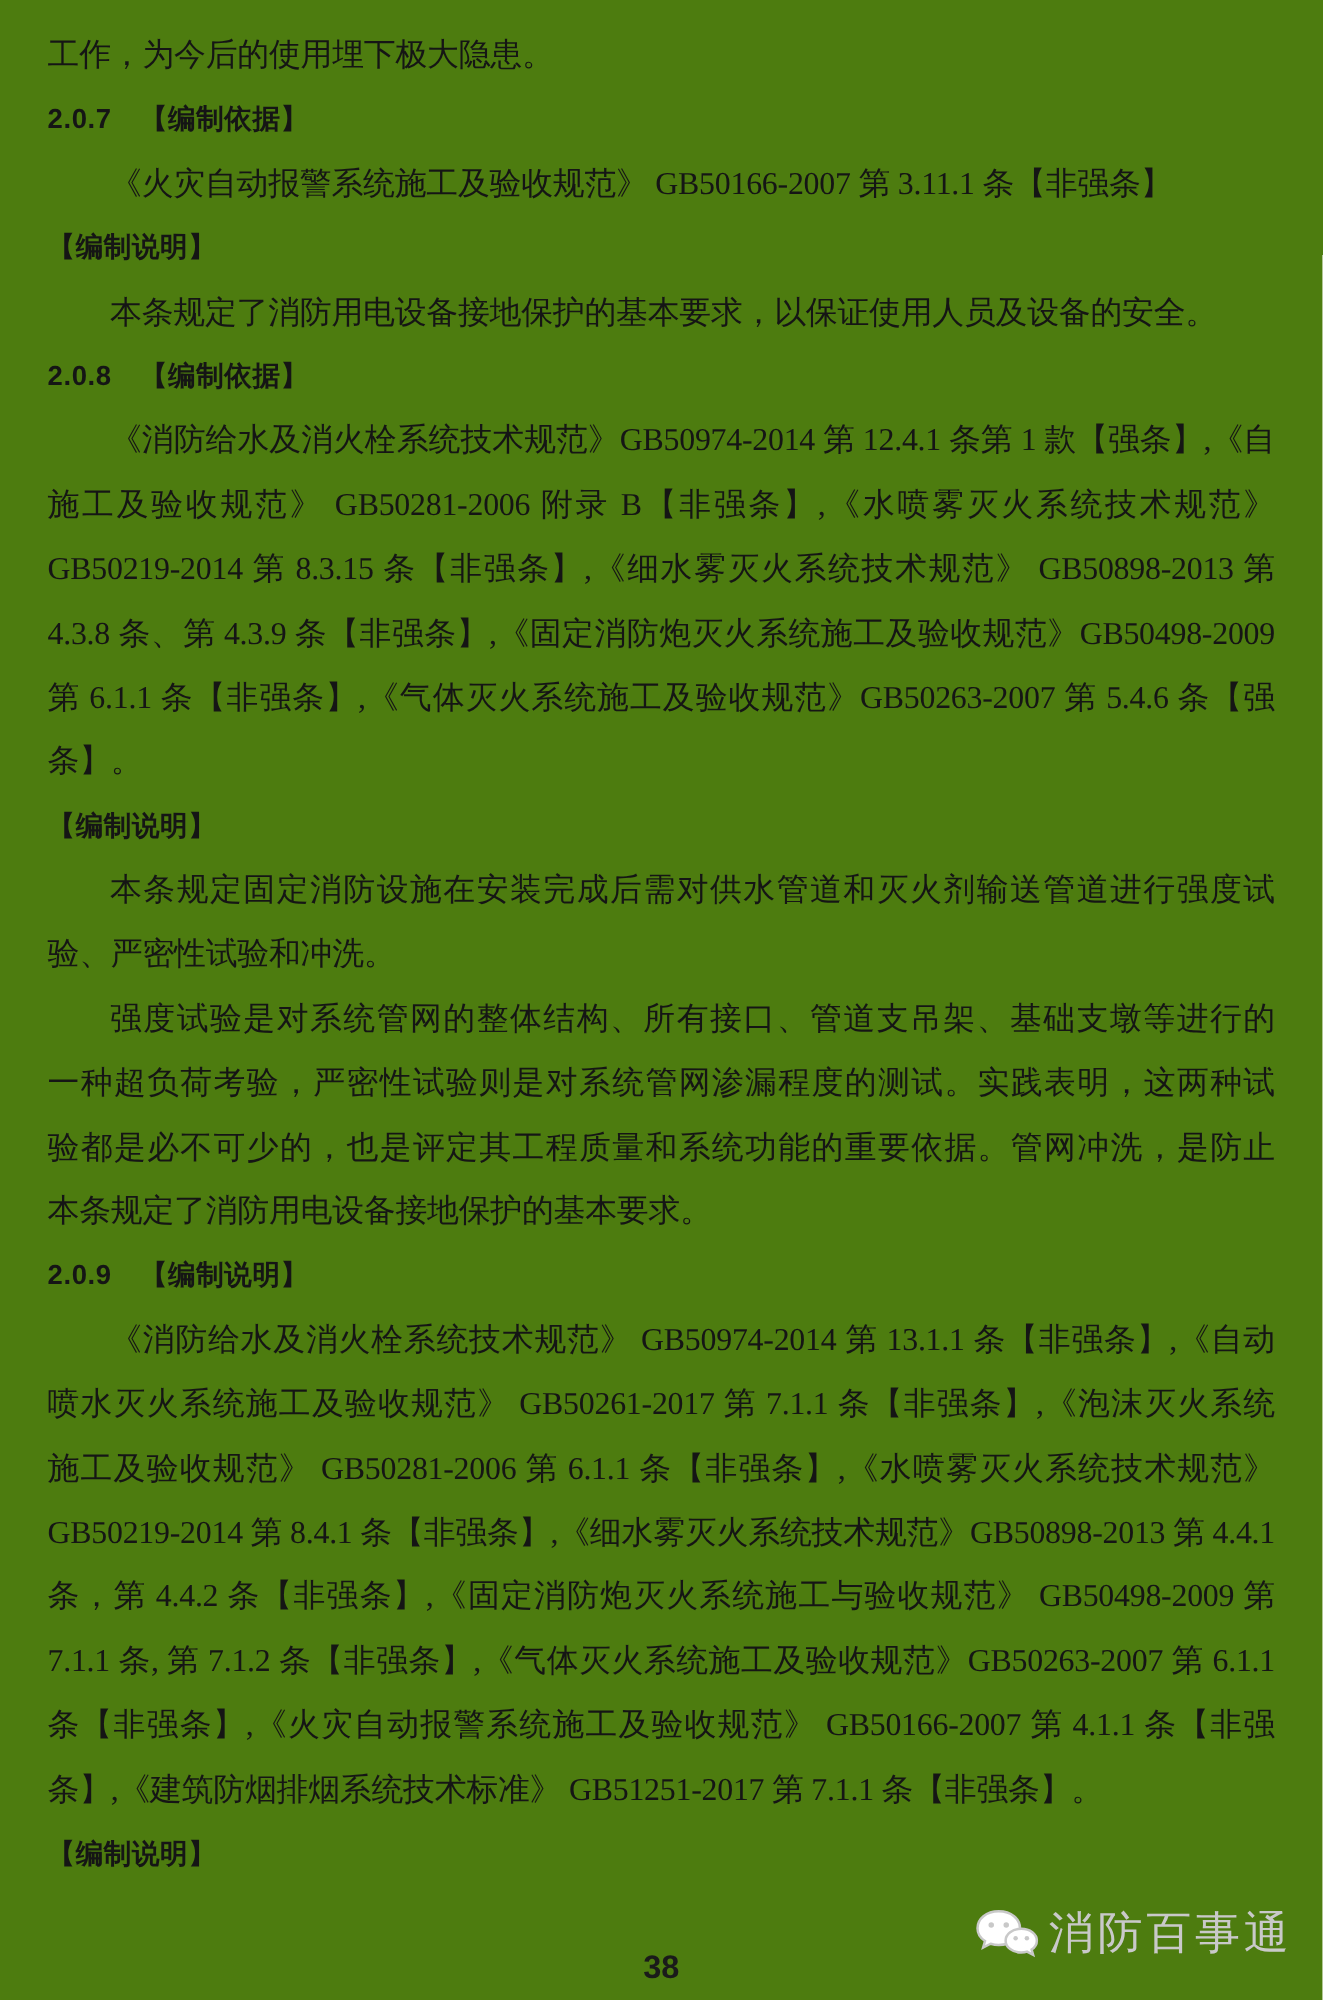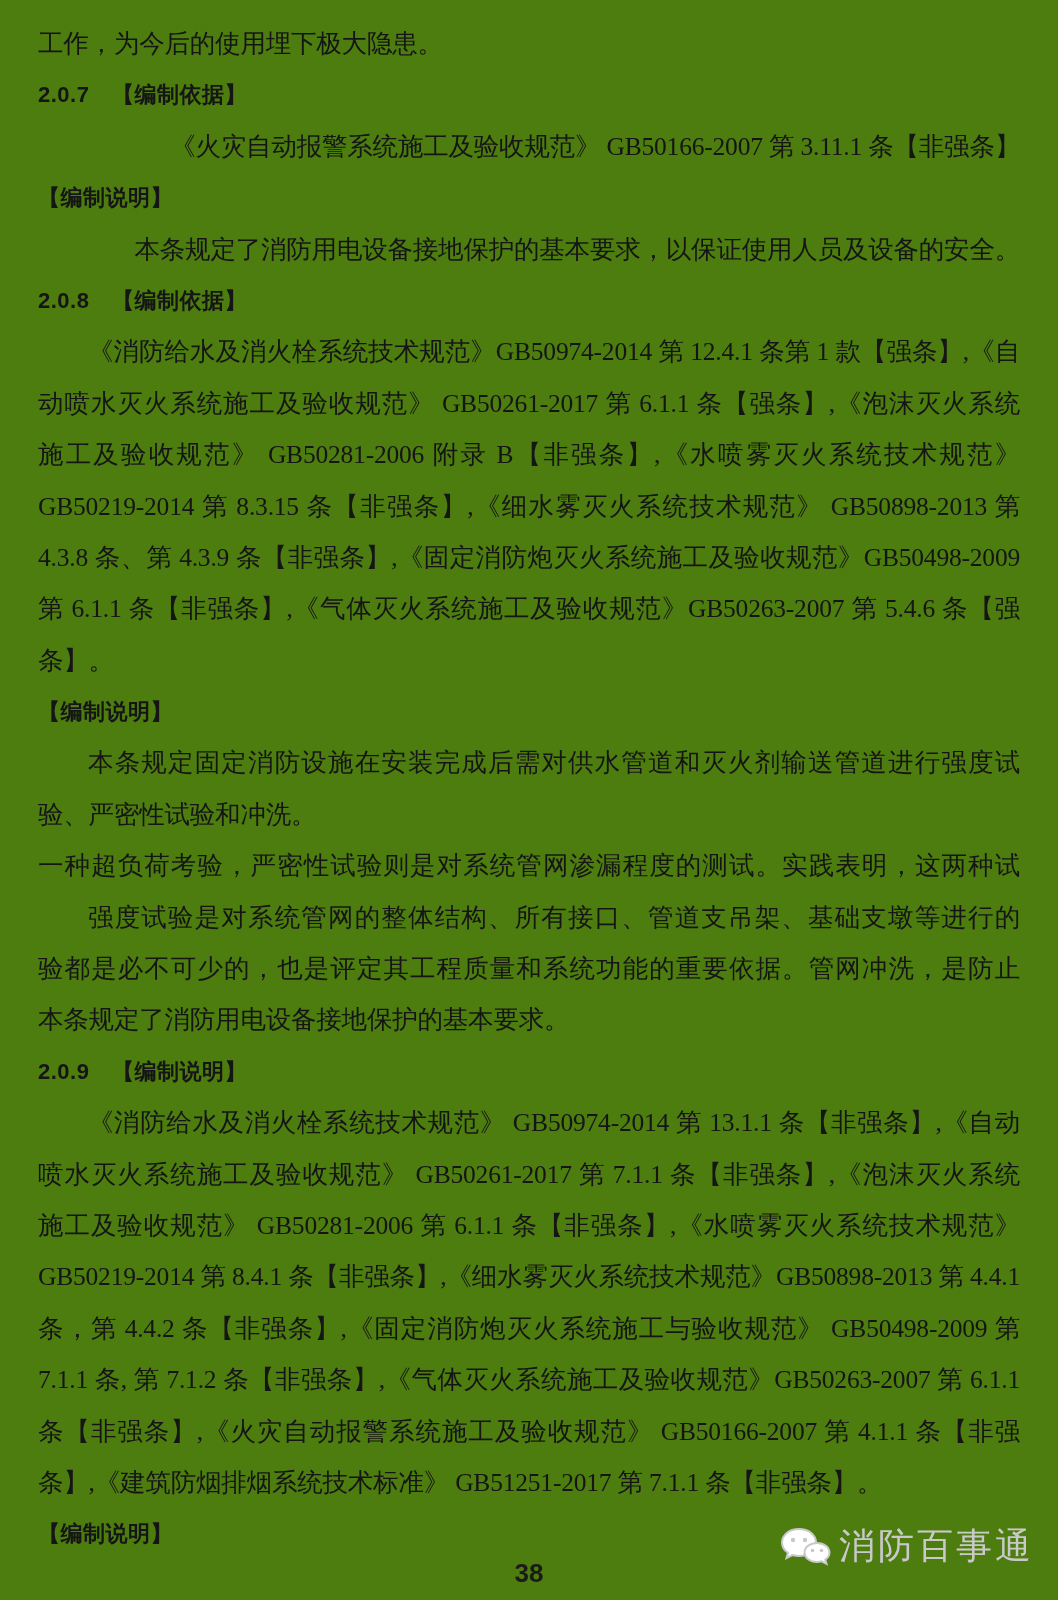"《火灾自动报警系统施工及验收规范》 GB50166-2007 第 3.11.1" .line.indent { text-align: right -> none }
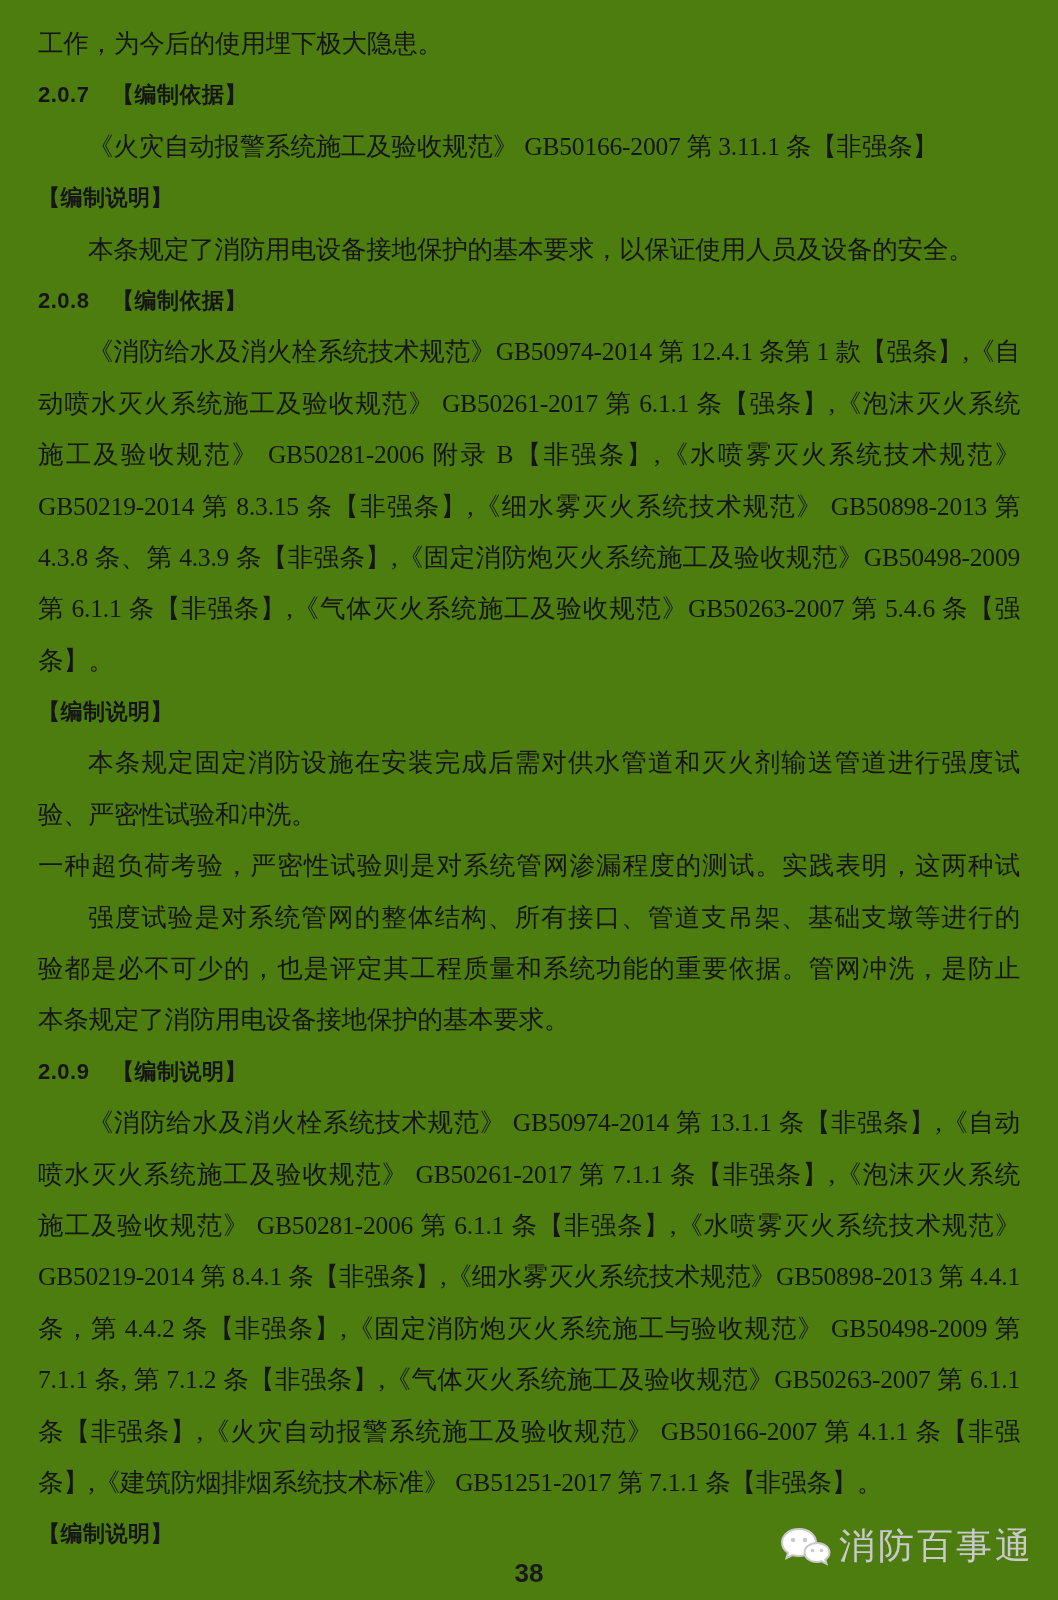"动喷水灭火系统施工及验收规范》 GB50261-2017 第 6.1.1" div.line { html: <div>动喷水灭火系统施工及验收规范》 GB50261-2017 第 6.1.1 条【强条】,《泡沫灭火系统</div> -> none }
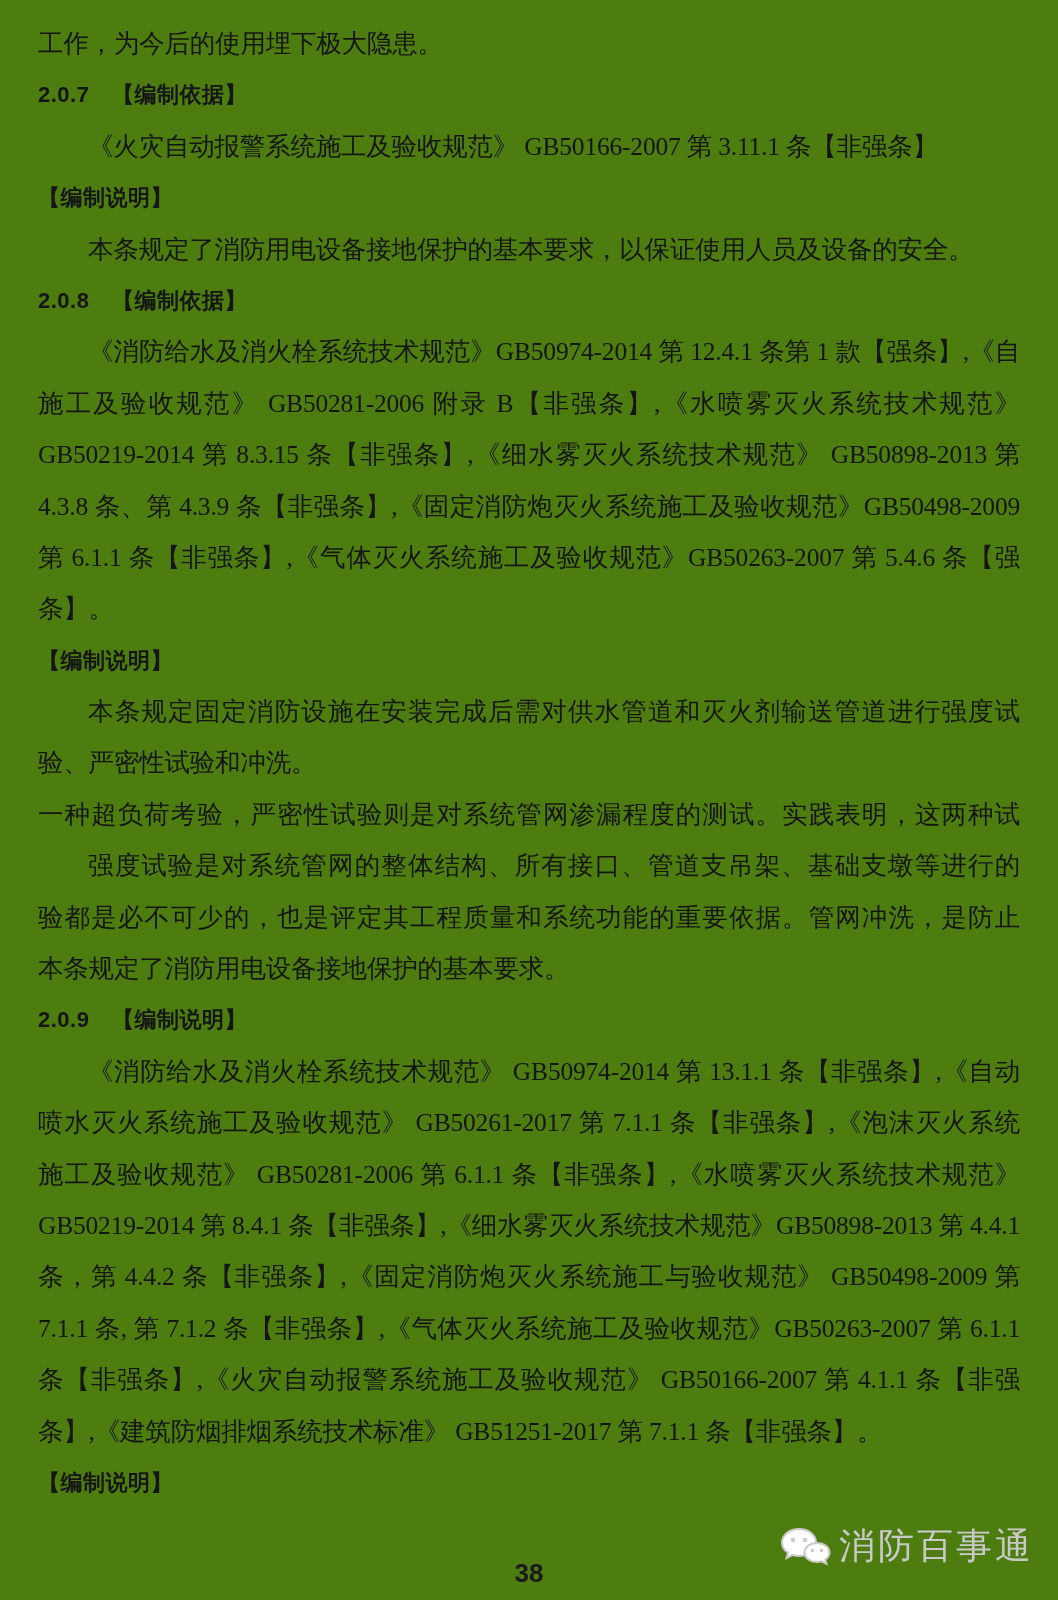"一种超负荷考验，严密性试验则是对系统管网渗漏程度的测试。实践表明，这两种试" div.line { order: before "强度试验是对系统管网的整体结构、所有接口、管道支吊架、基础支墩等进行的" -> after "强度试验是对系统管网的整体结构、所有接口、管道支吊架、基础支墩等进行的" }
